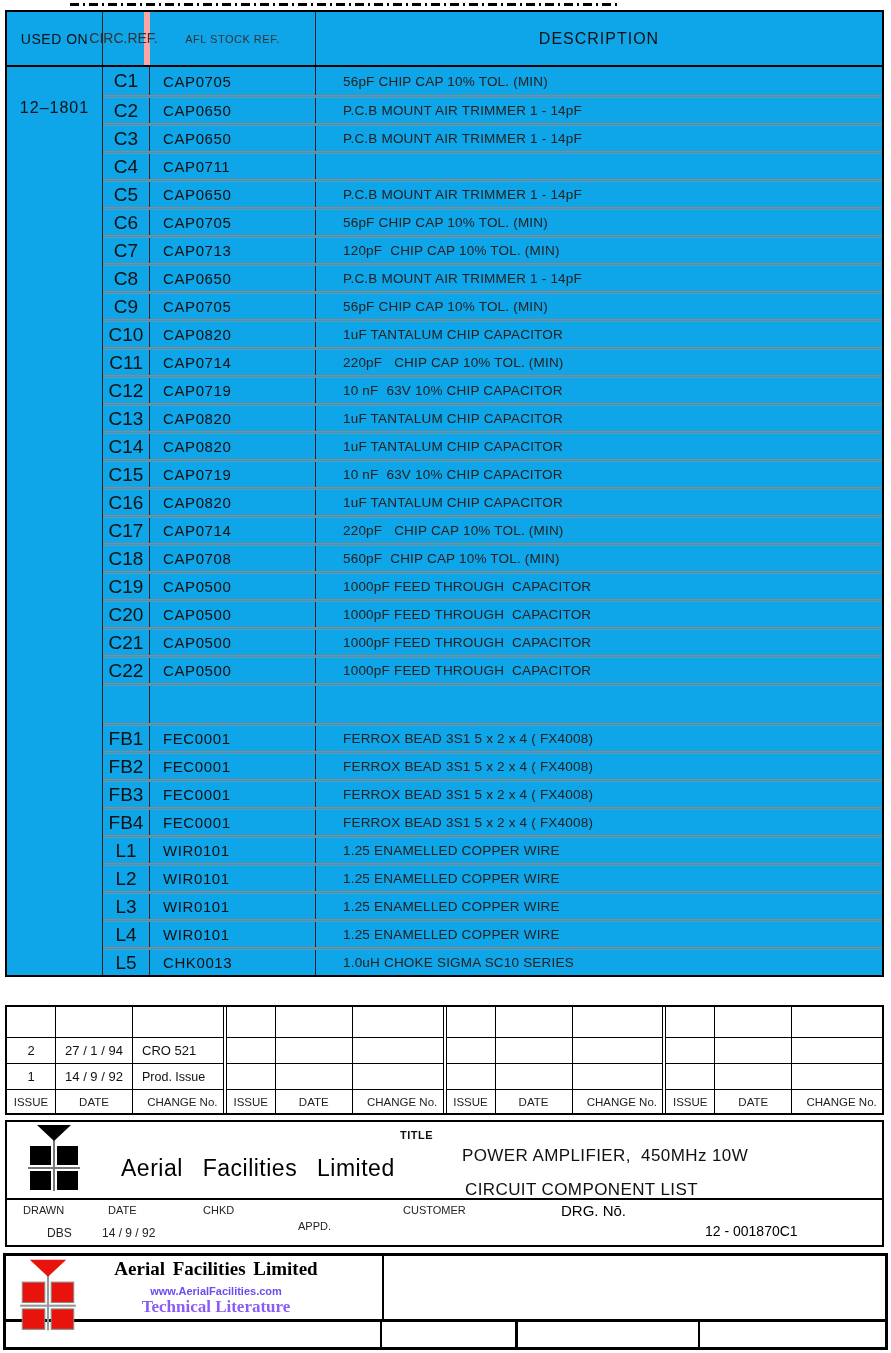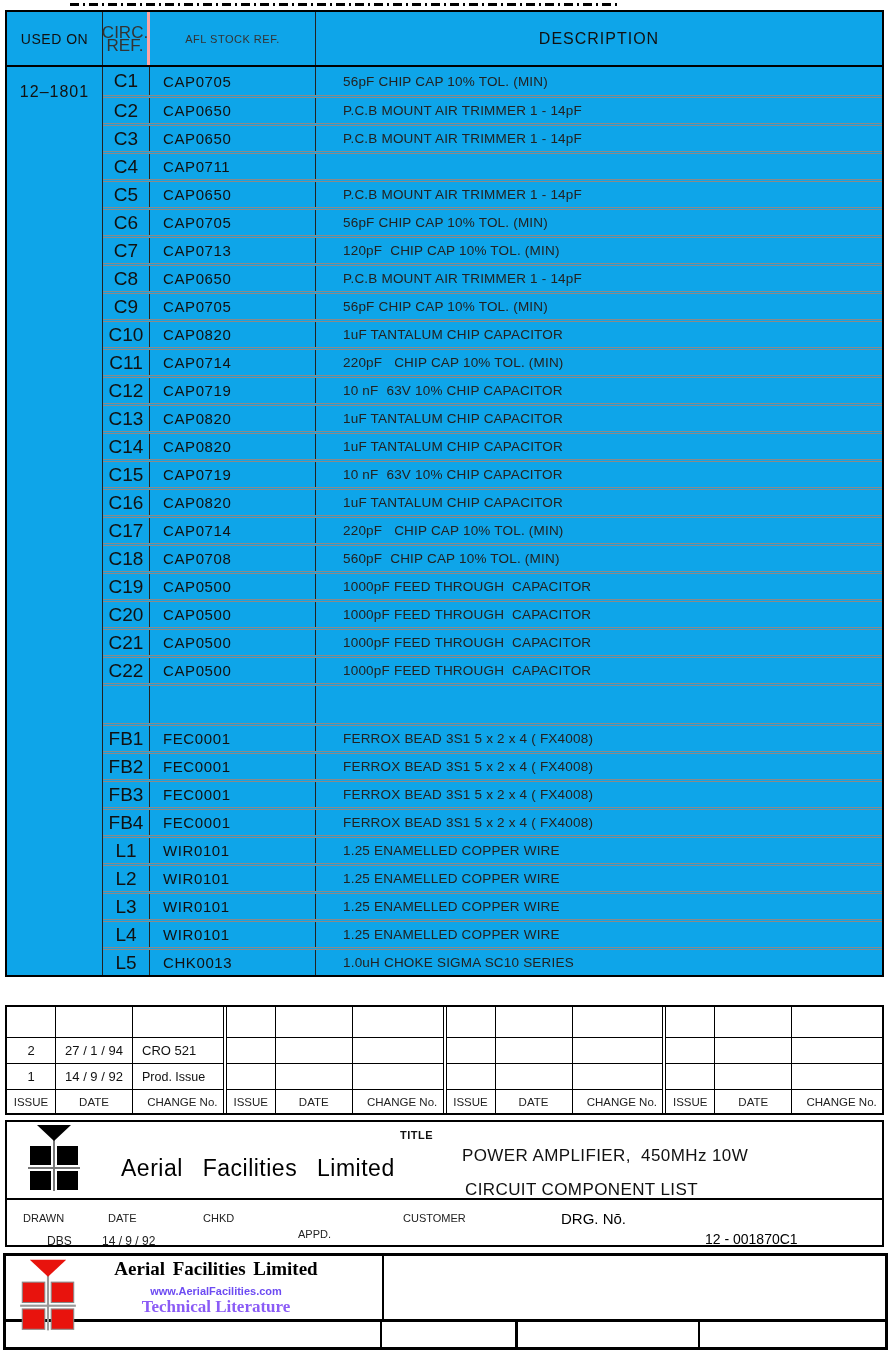"CIRC." .h-circ { border-right: 3px solid #fca5a5 -> 6px solid #fca5a5; flex-direction: column -> row; font-size: 17px -> 14px }
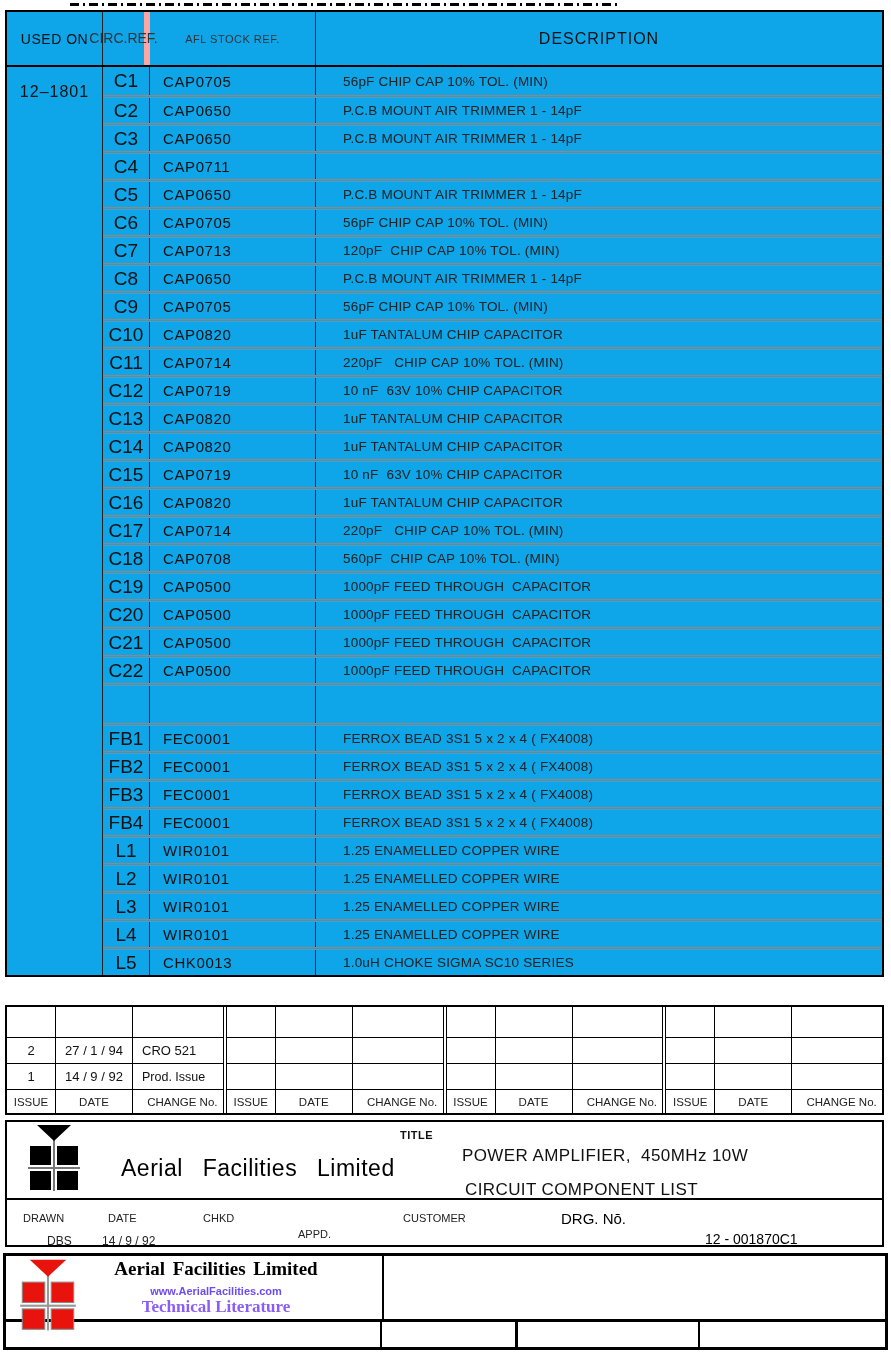"12–1801" .usedon-cell { padding-top: 16px -> 32px }
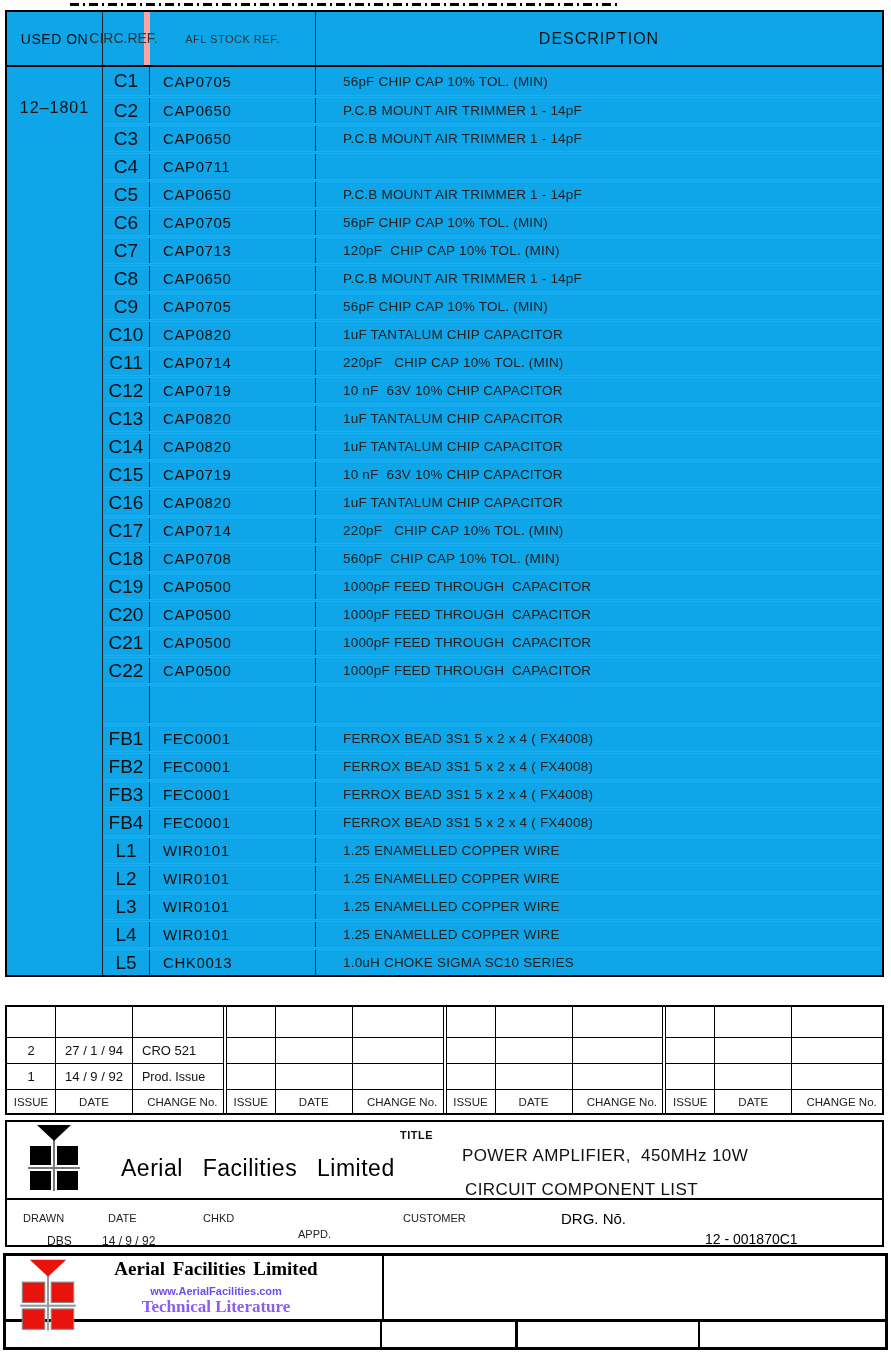"DRAWN" .tb-bottom span { margin-top: 8px -> none }
